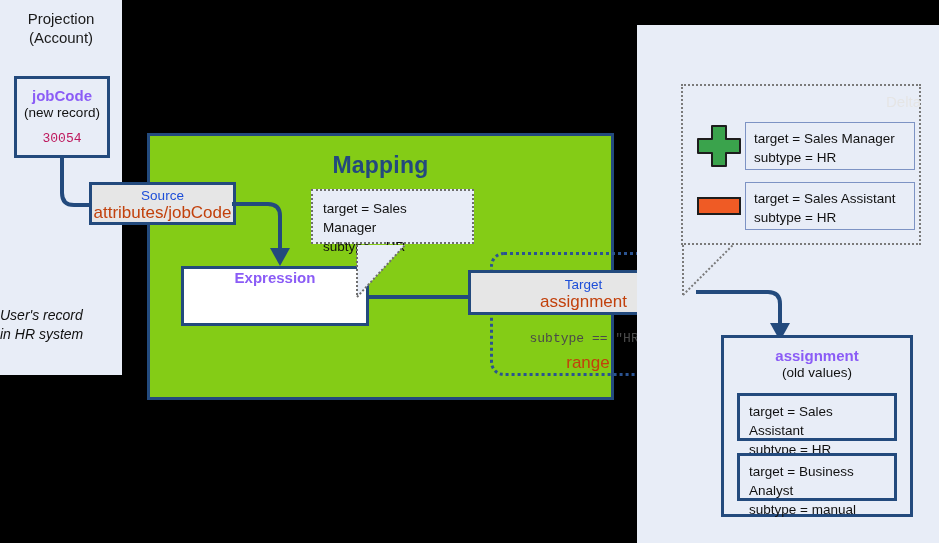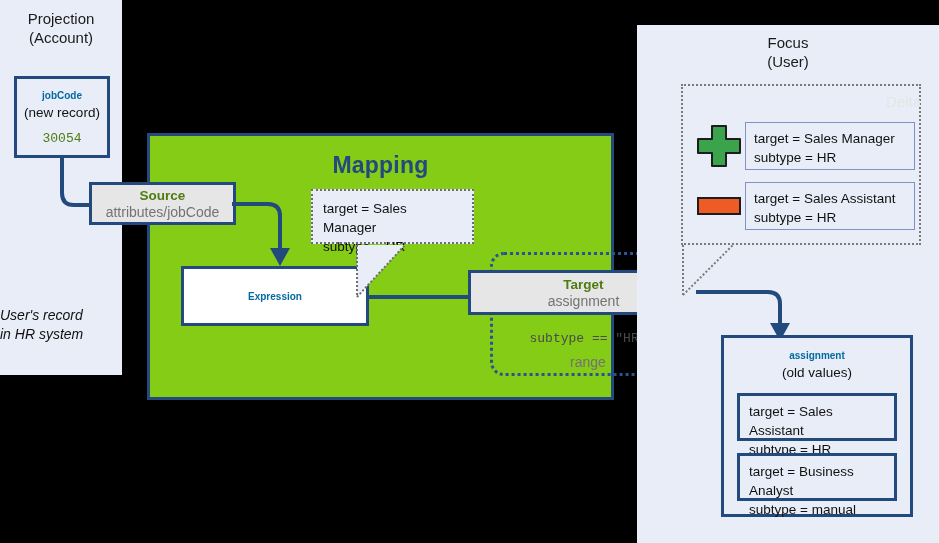"Focus" div.abs { html: <div>Focus (User)</div> -> none }
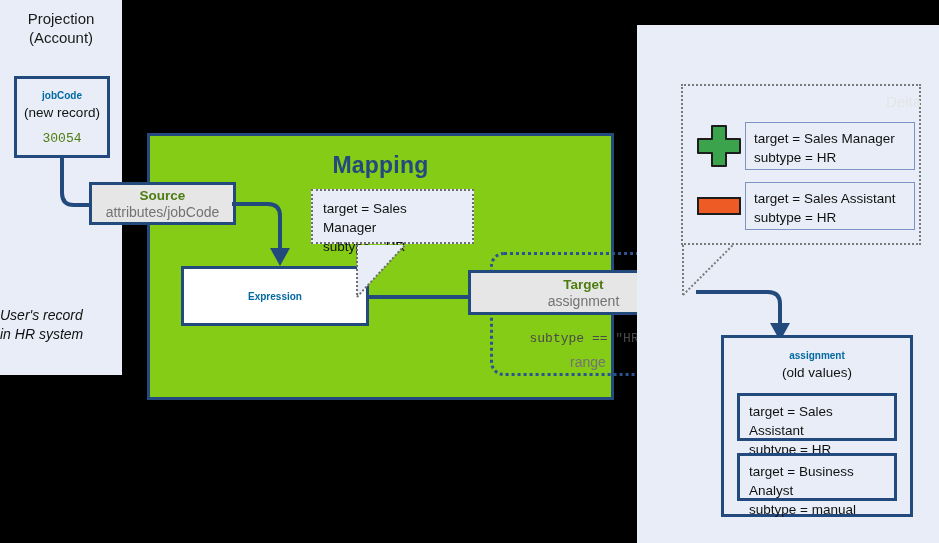"jobCode" .ttl { color: #0369a1 -> #8b5cf6; font-size: 10px -> 15px }
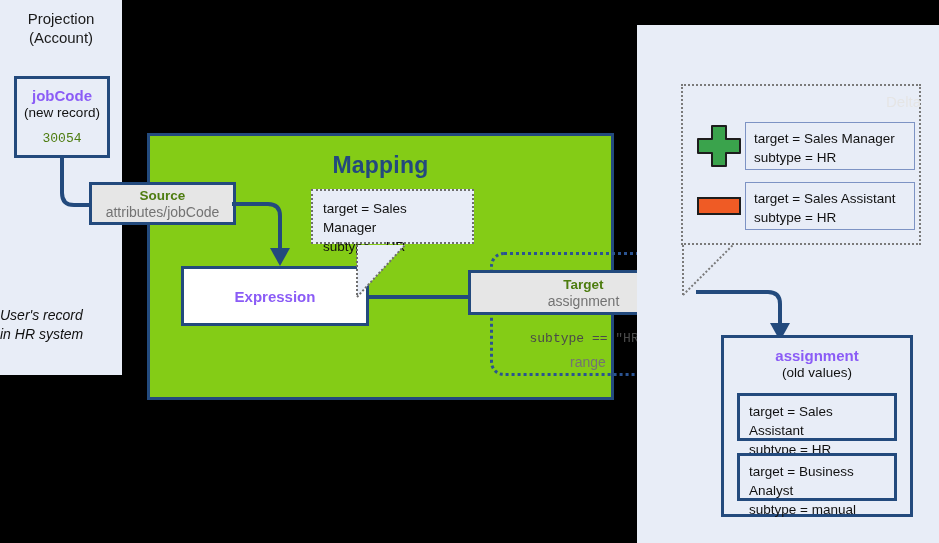"30054" .mono { color: #4d7c0f -> #be185d }
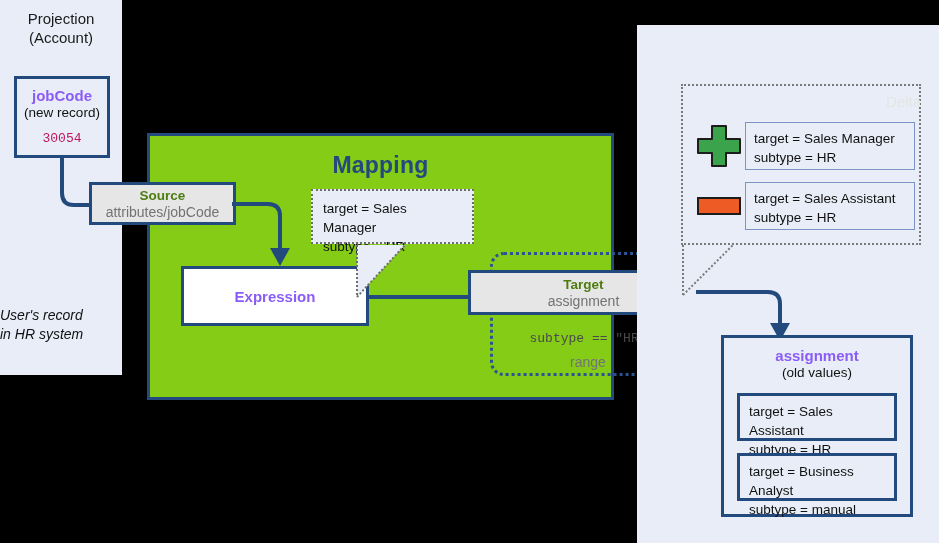"Source" .ttl-blue { color: #4d7c0f -> #1d4ed8; font-weight: bold -> normal }
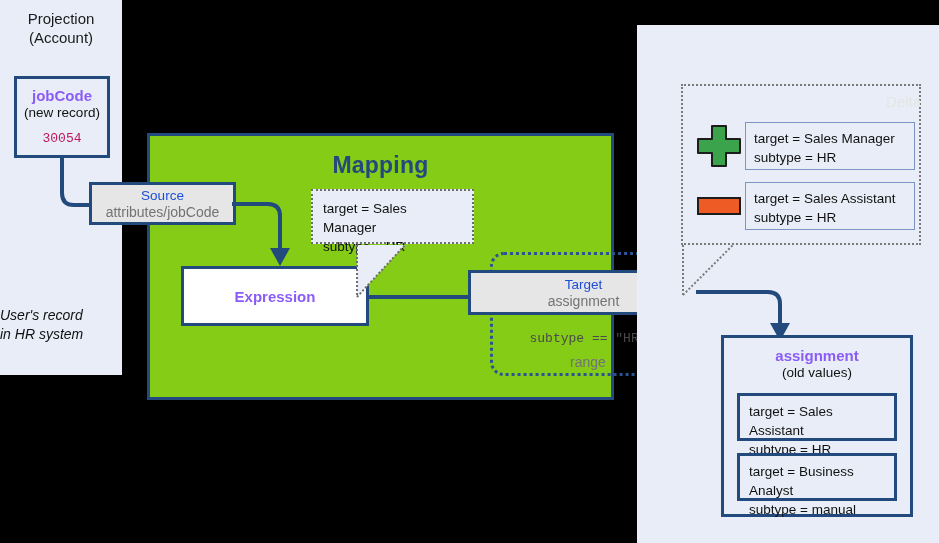"attributes/jobCode" .sub-blue { color: #737373 -> #c2410c; font-size: 14px -> 17px }
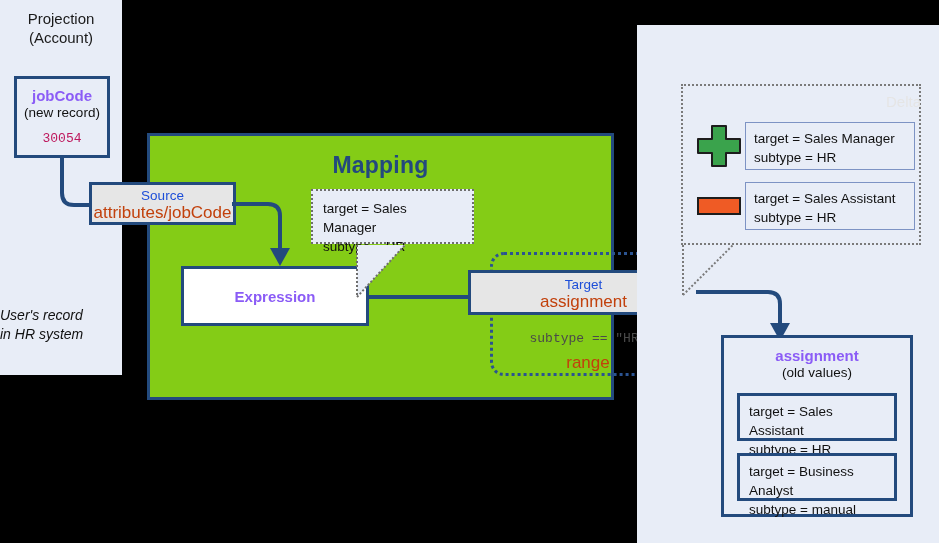"Expression" .box-white { align-items: center -> flex-start; flex-direction: column -> row }
